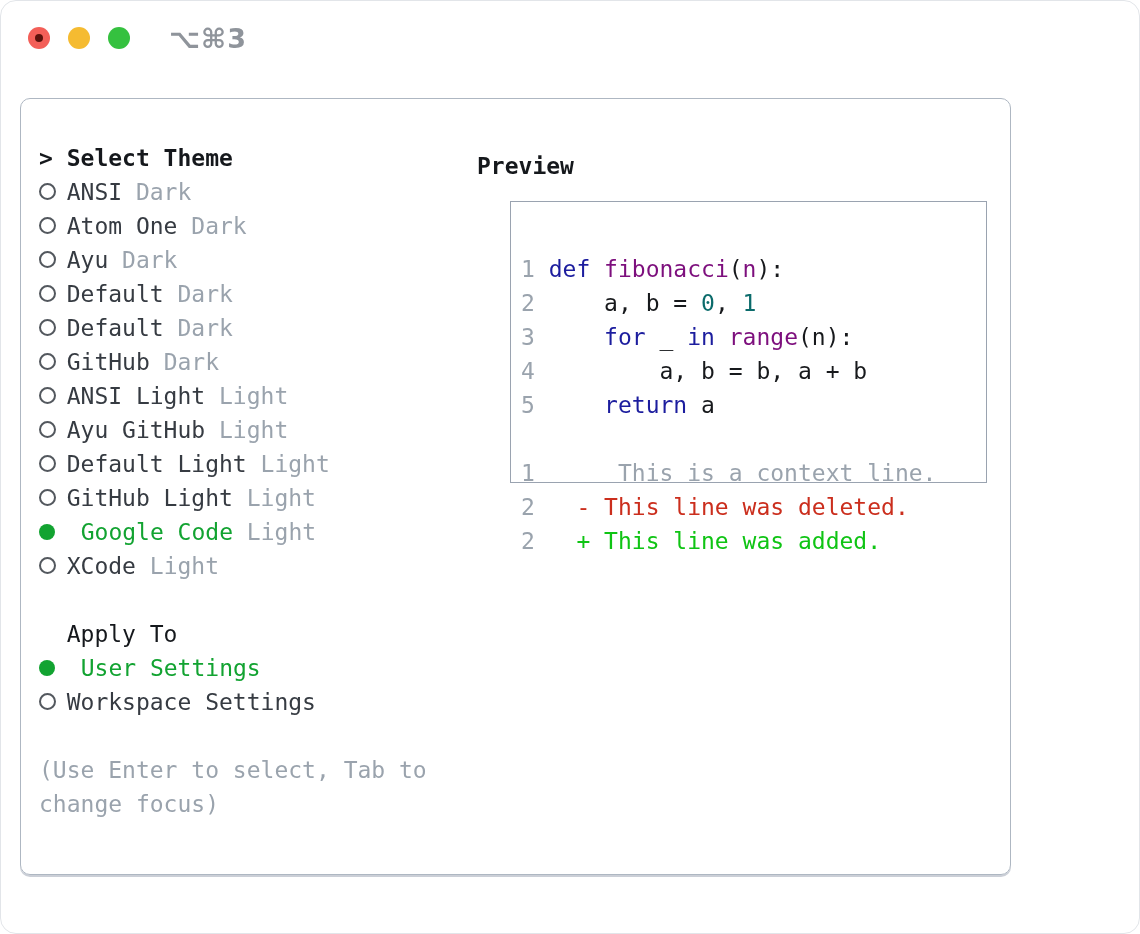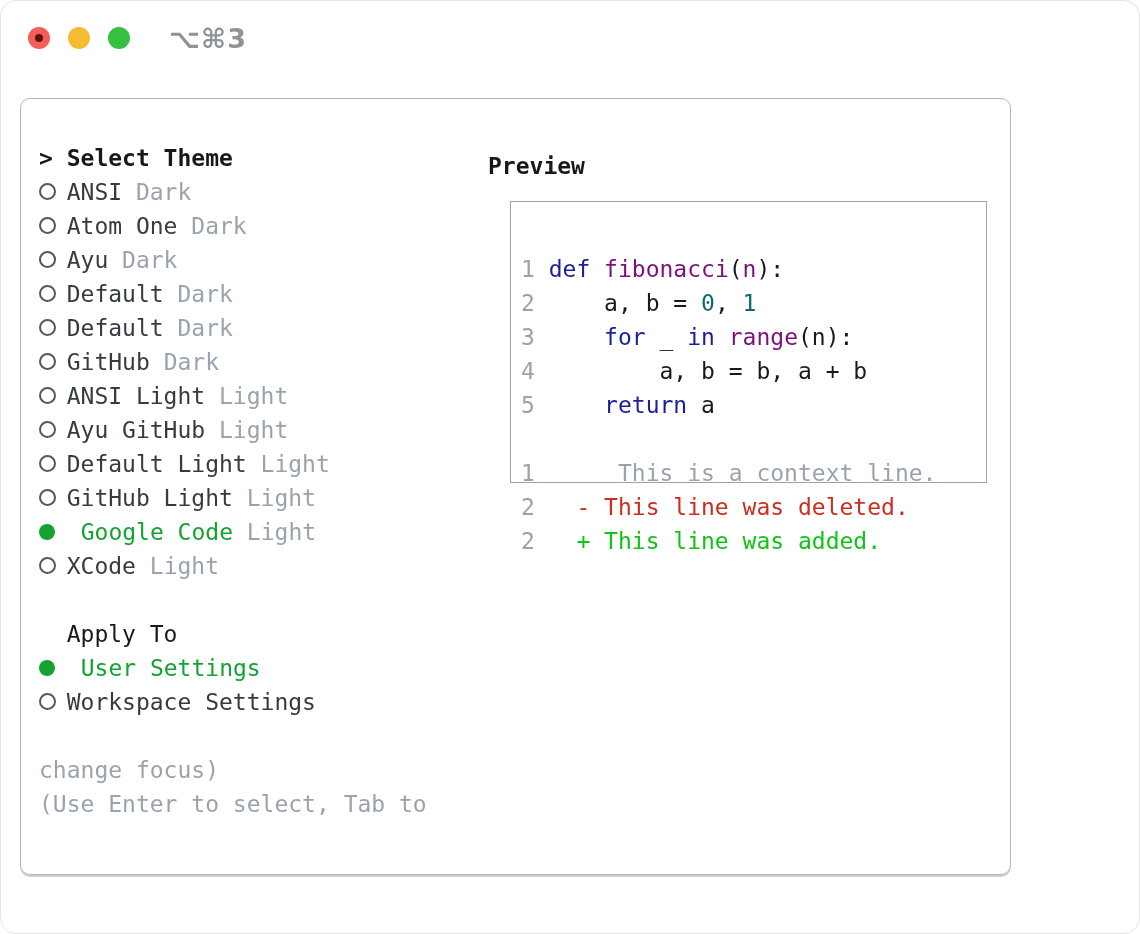"Preview" .preview-title { left: 487px -> 476px }
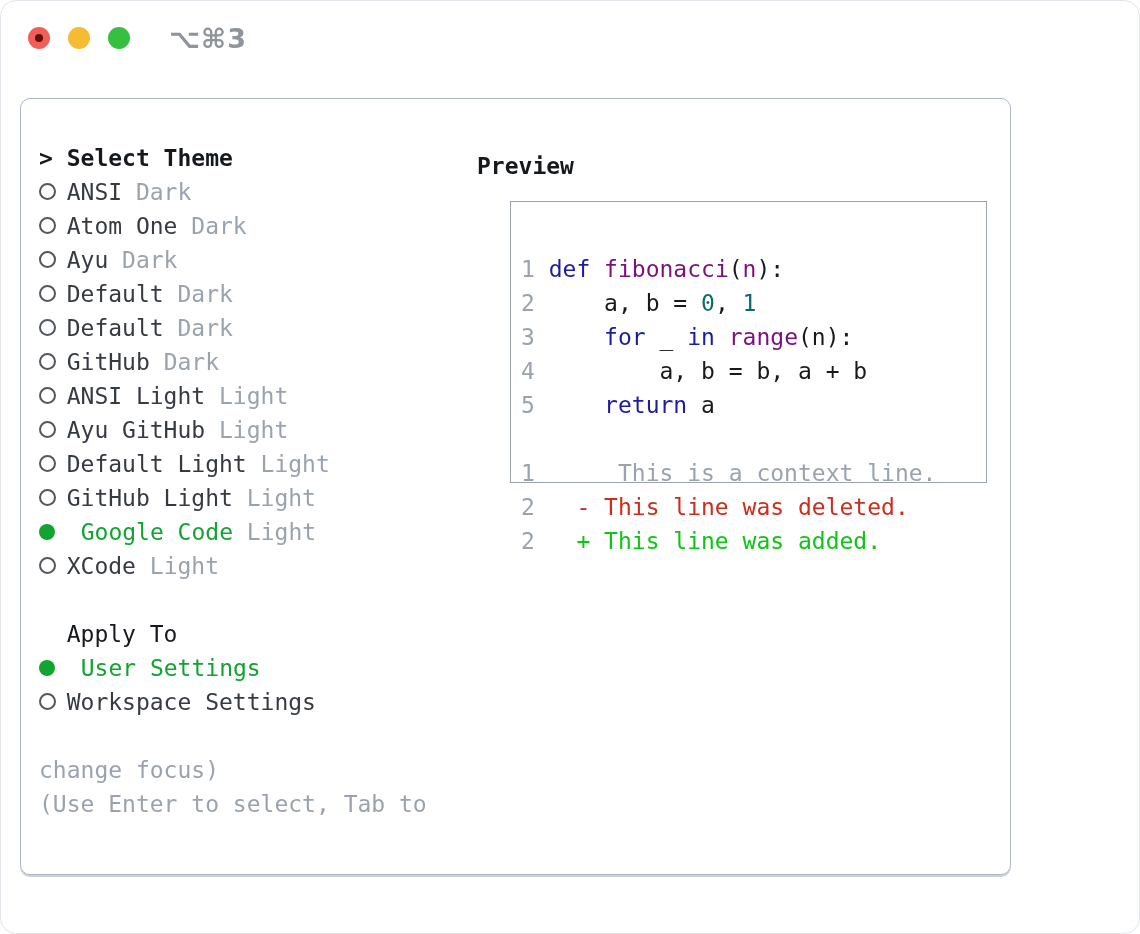"change focus)" div.row { order: before "(Use Enter to select, Tab" -> after "(Use Enter to select, Tab" }
